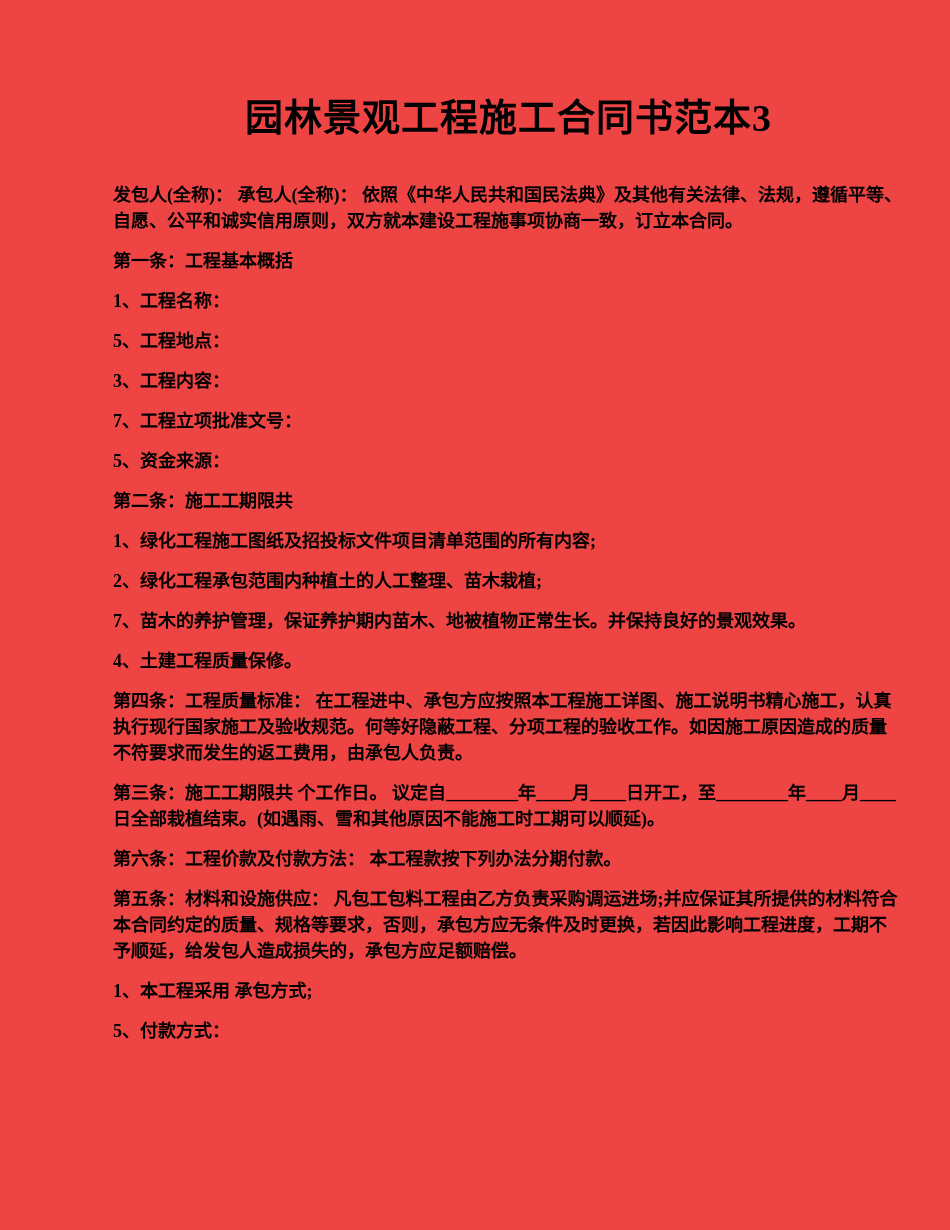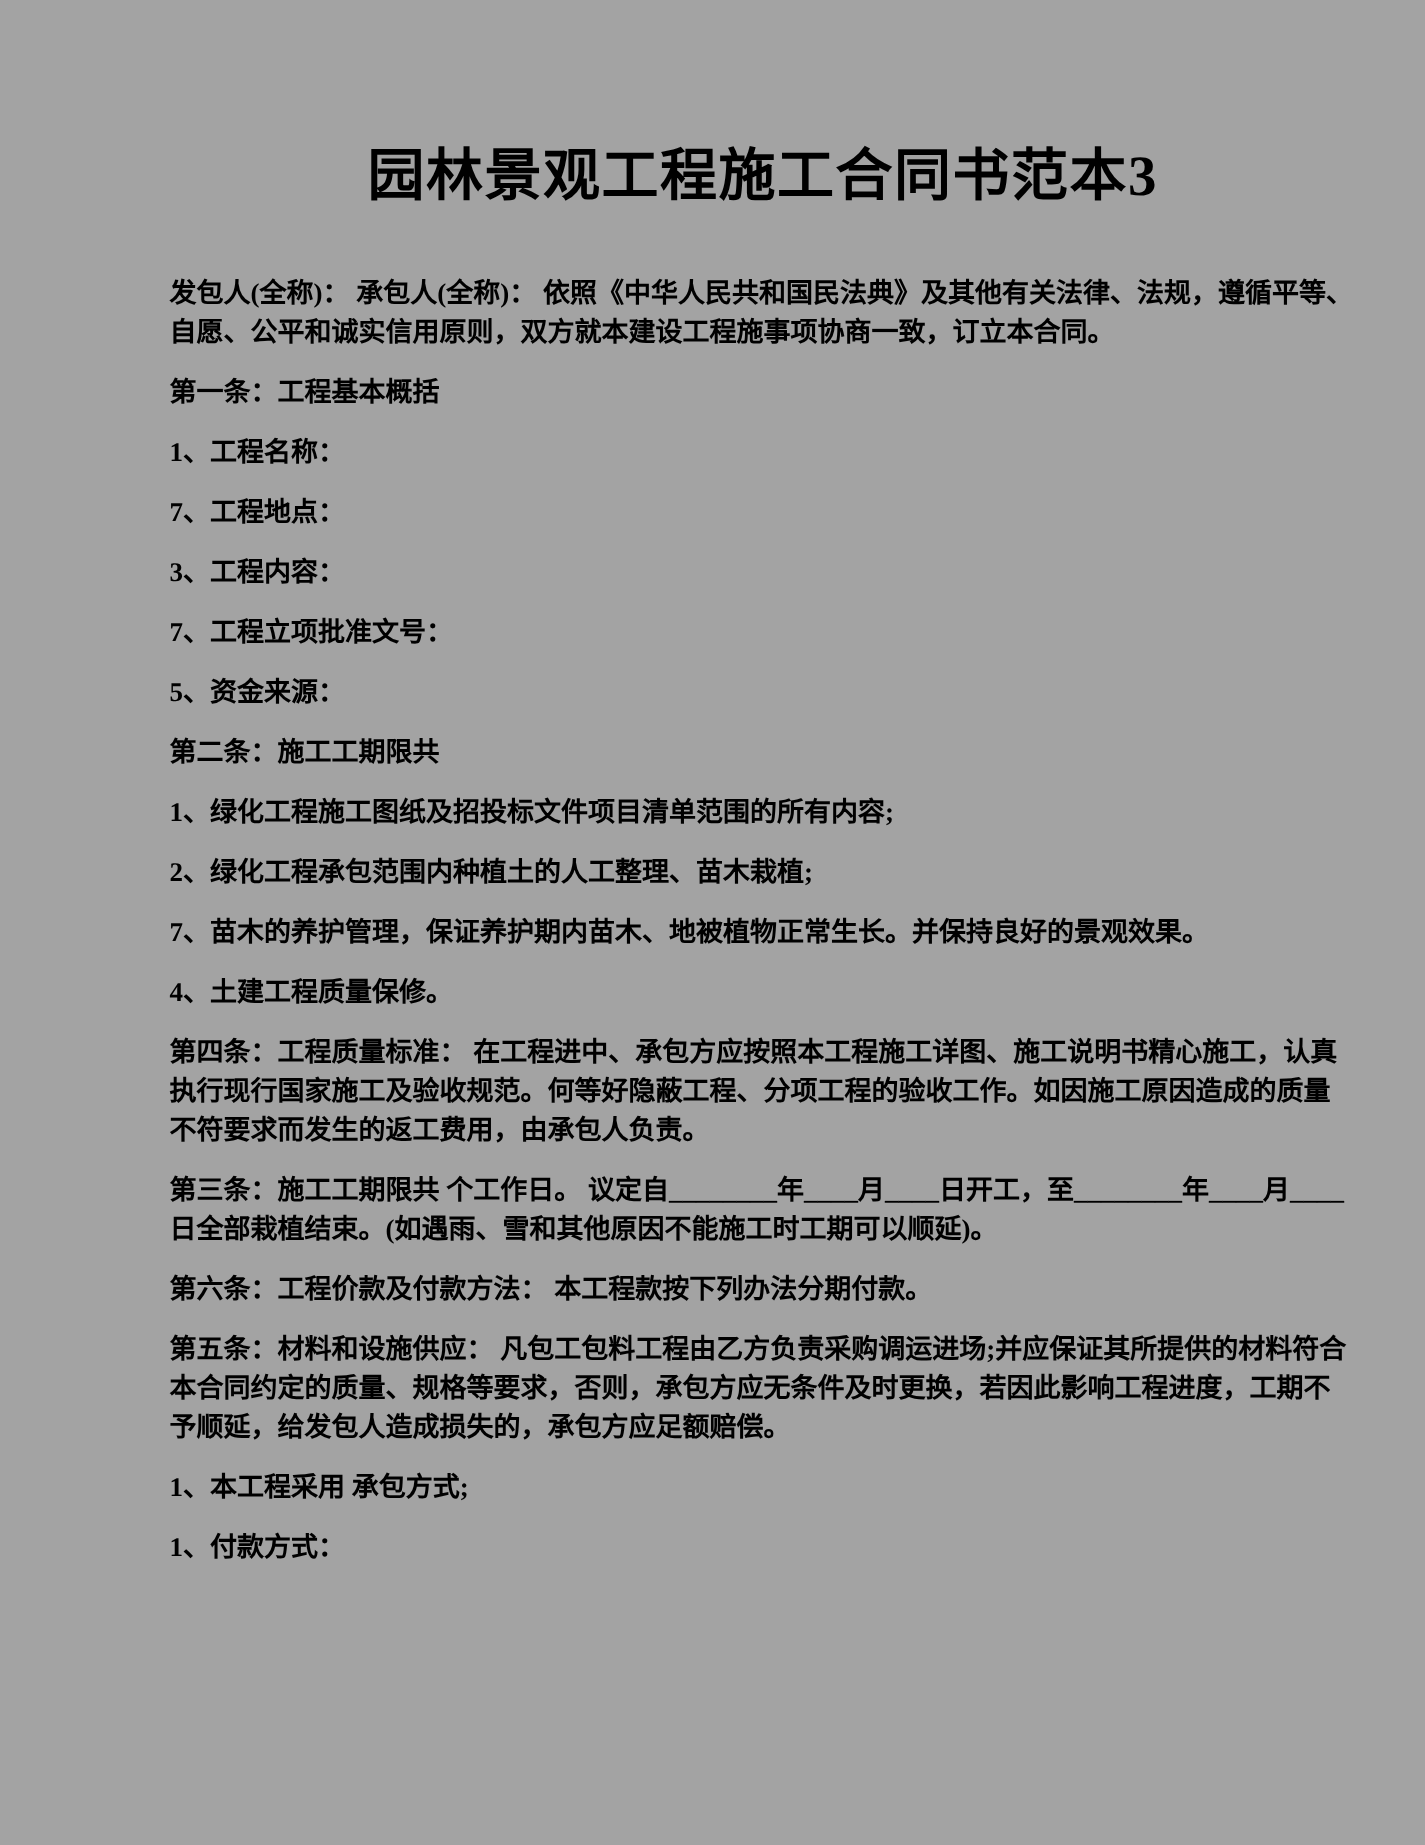"园林景观工程施工合同书范本3" .page { background: #a3a3a3 -> #ef4444 }
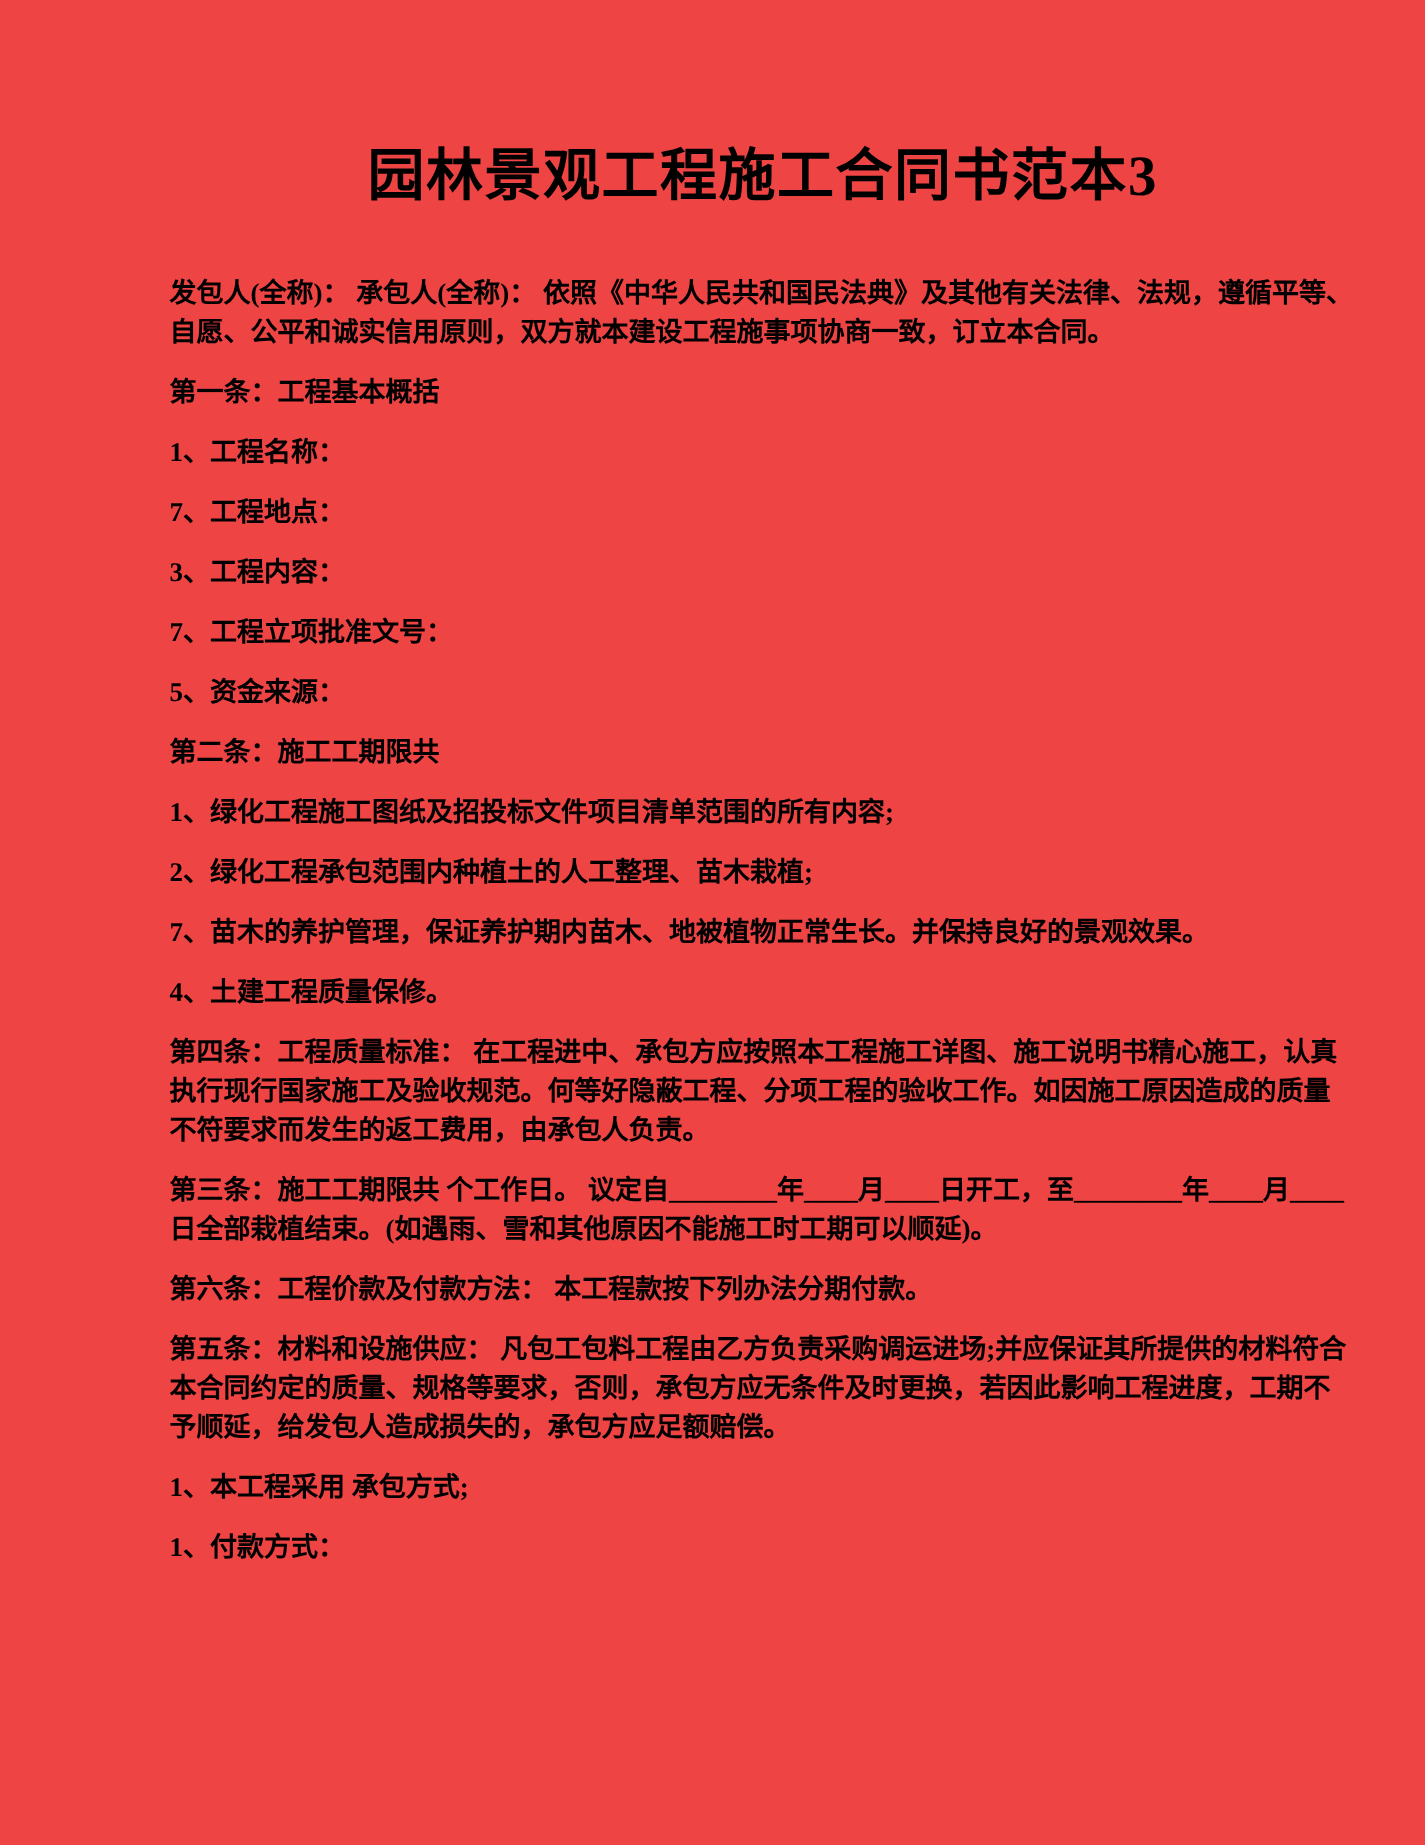"7、工程地点：" p { text: 7 -> 5 }
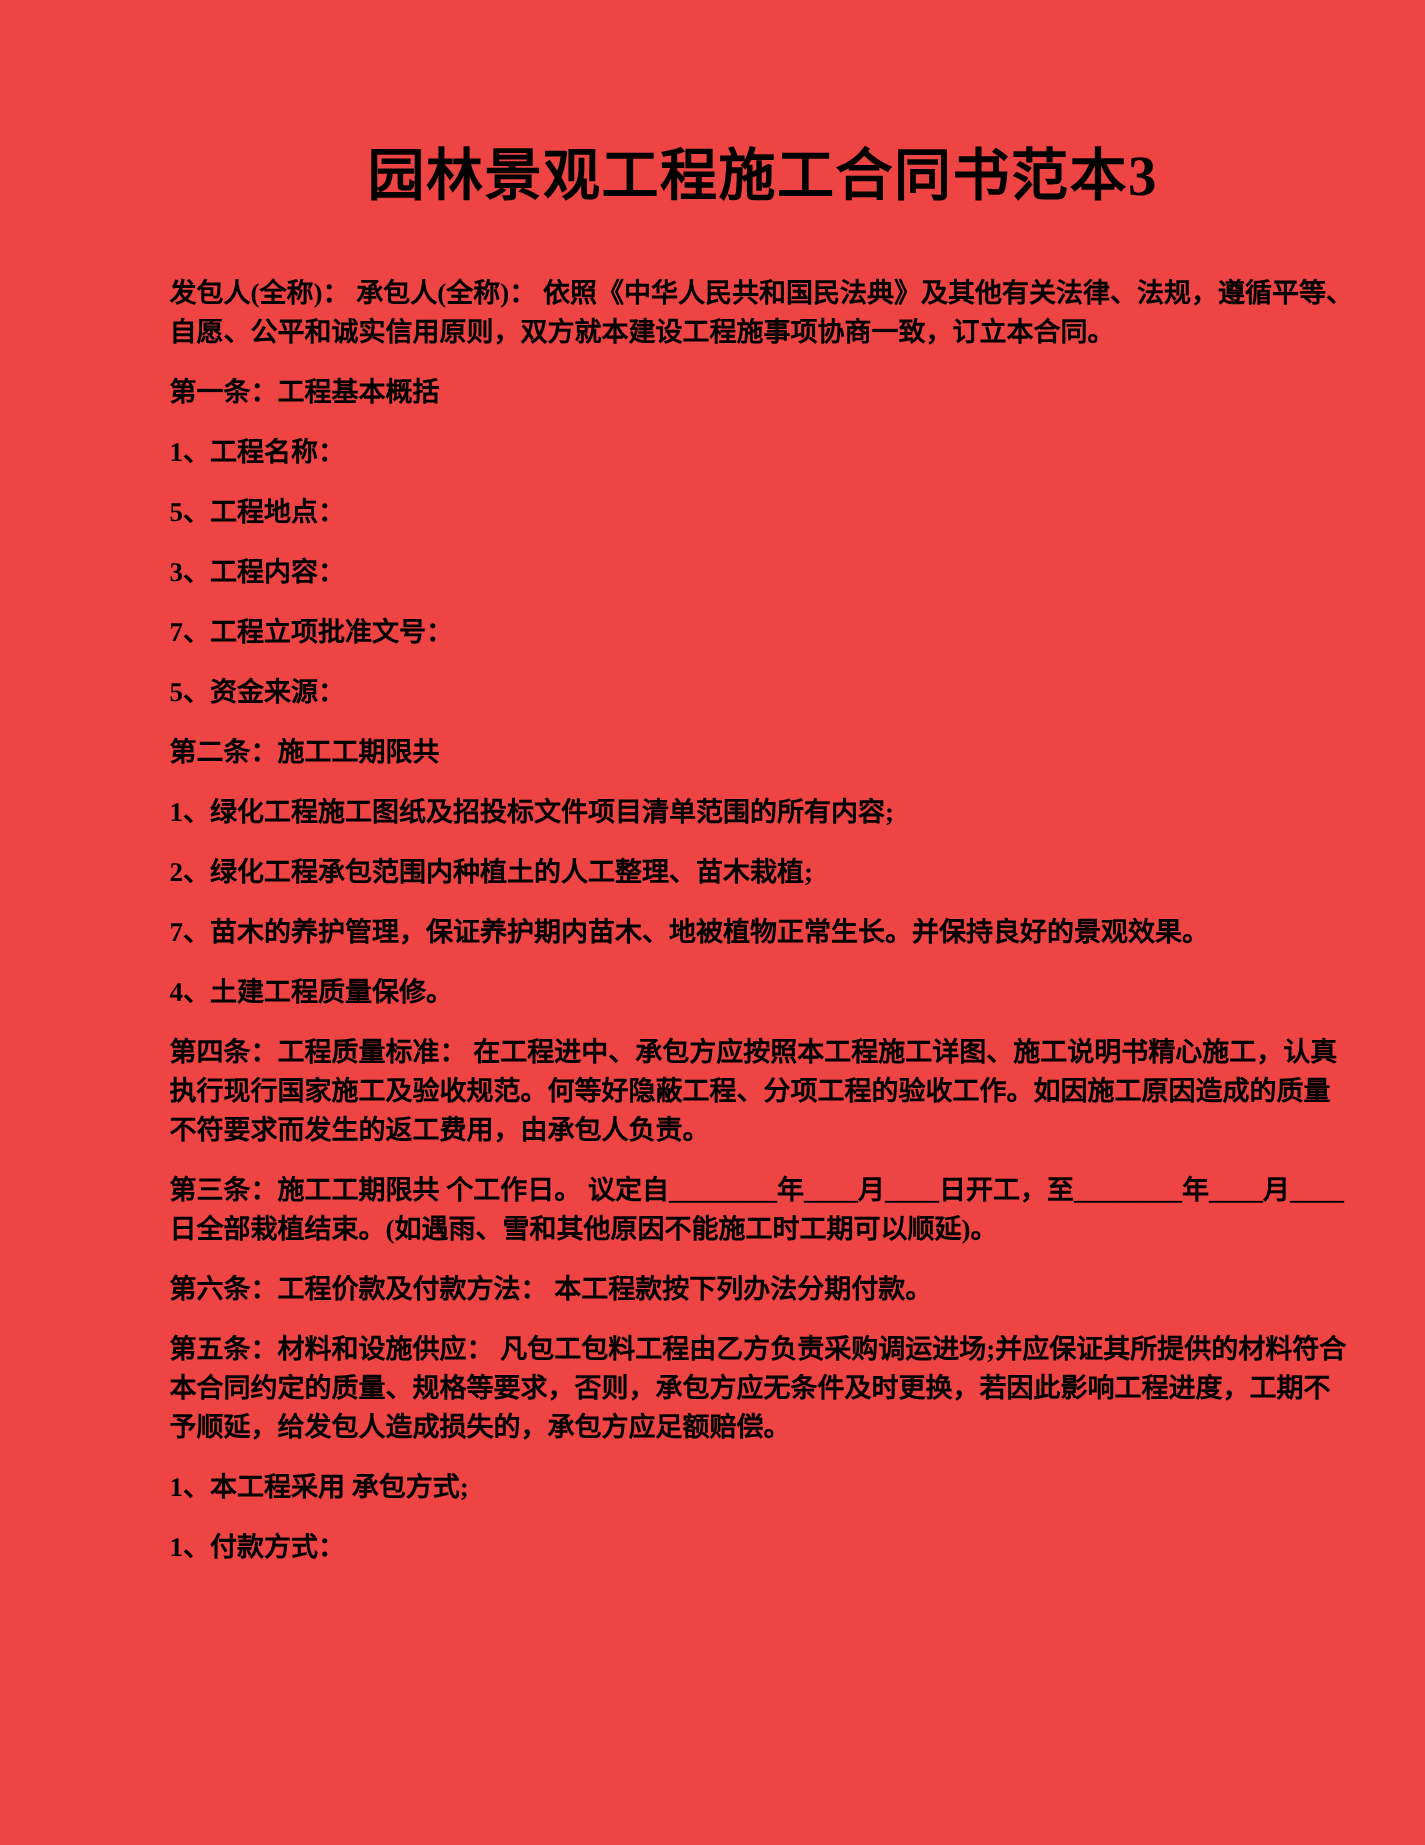"1、付款方式：" p { text: 1 -> 5 }
